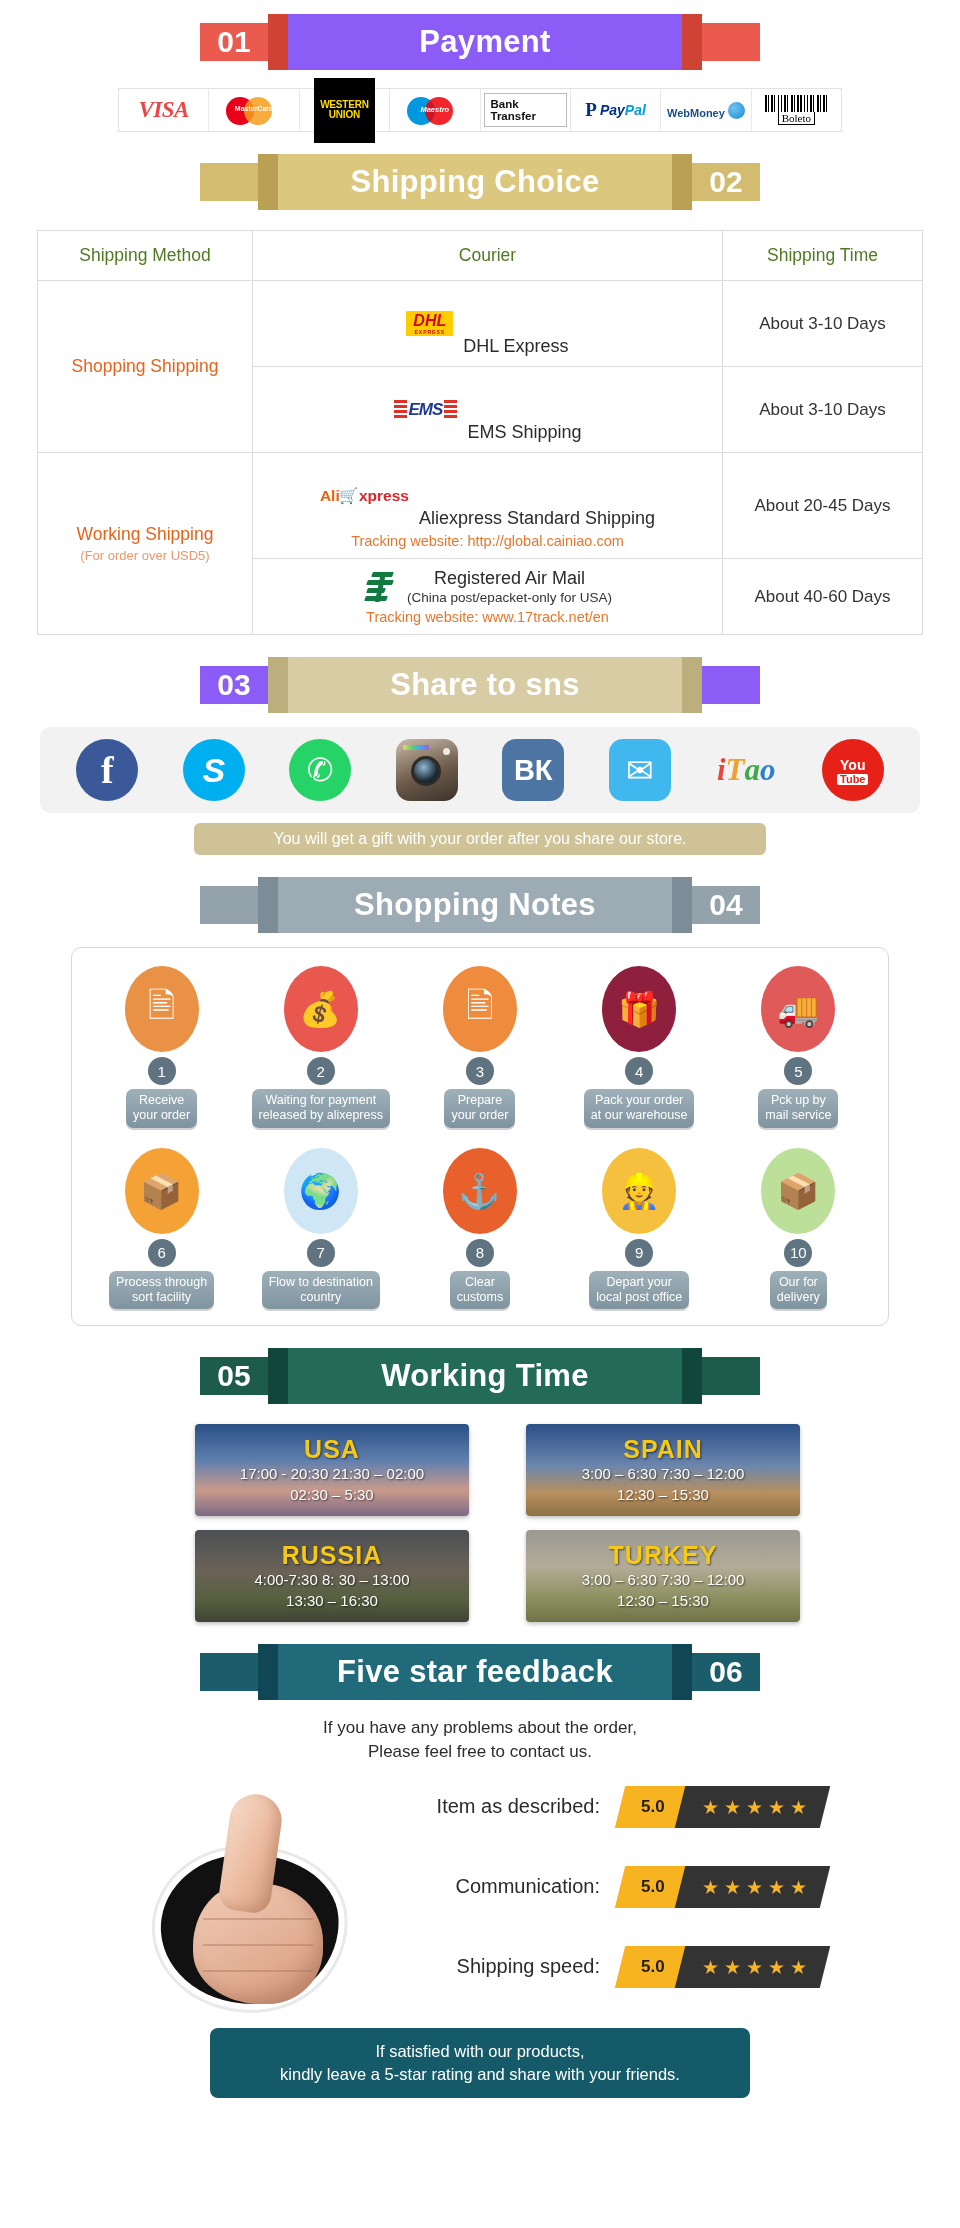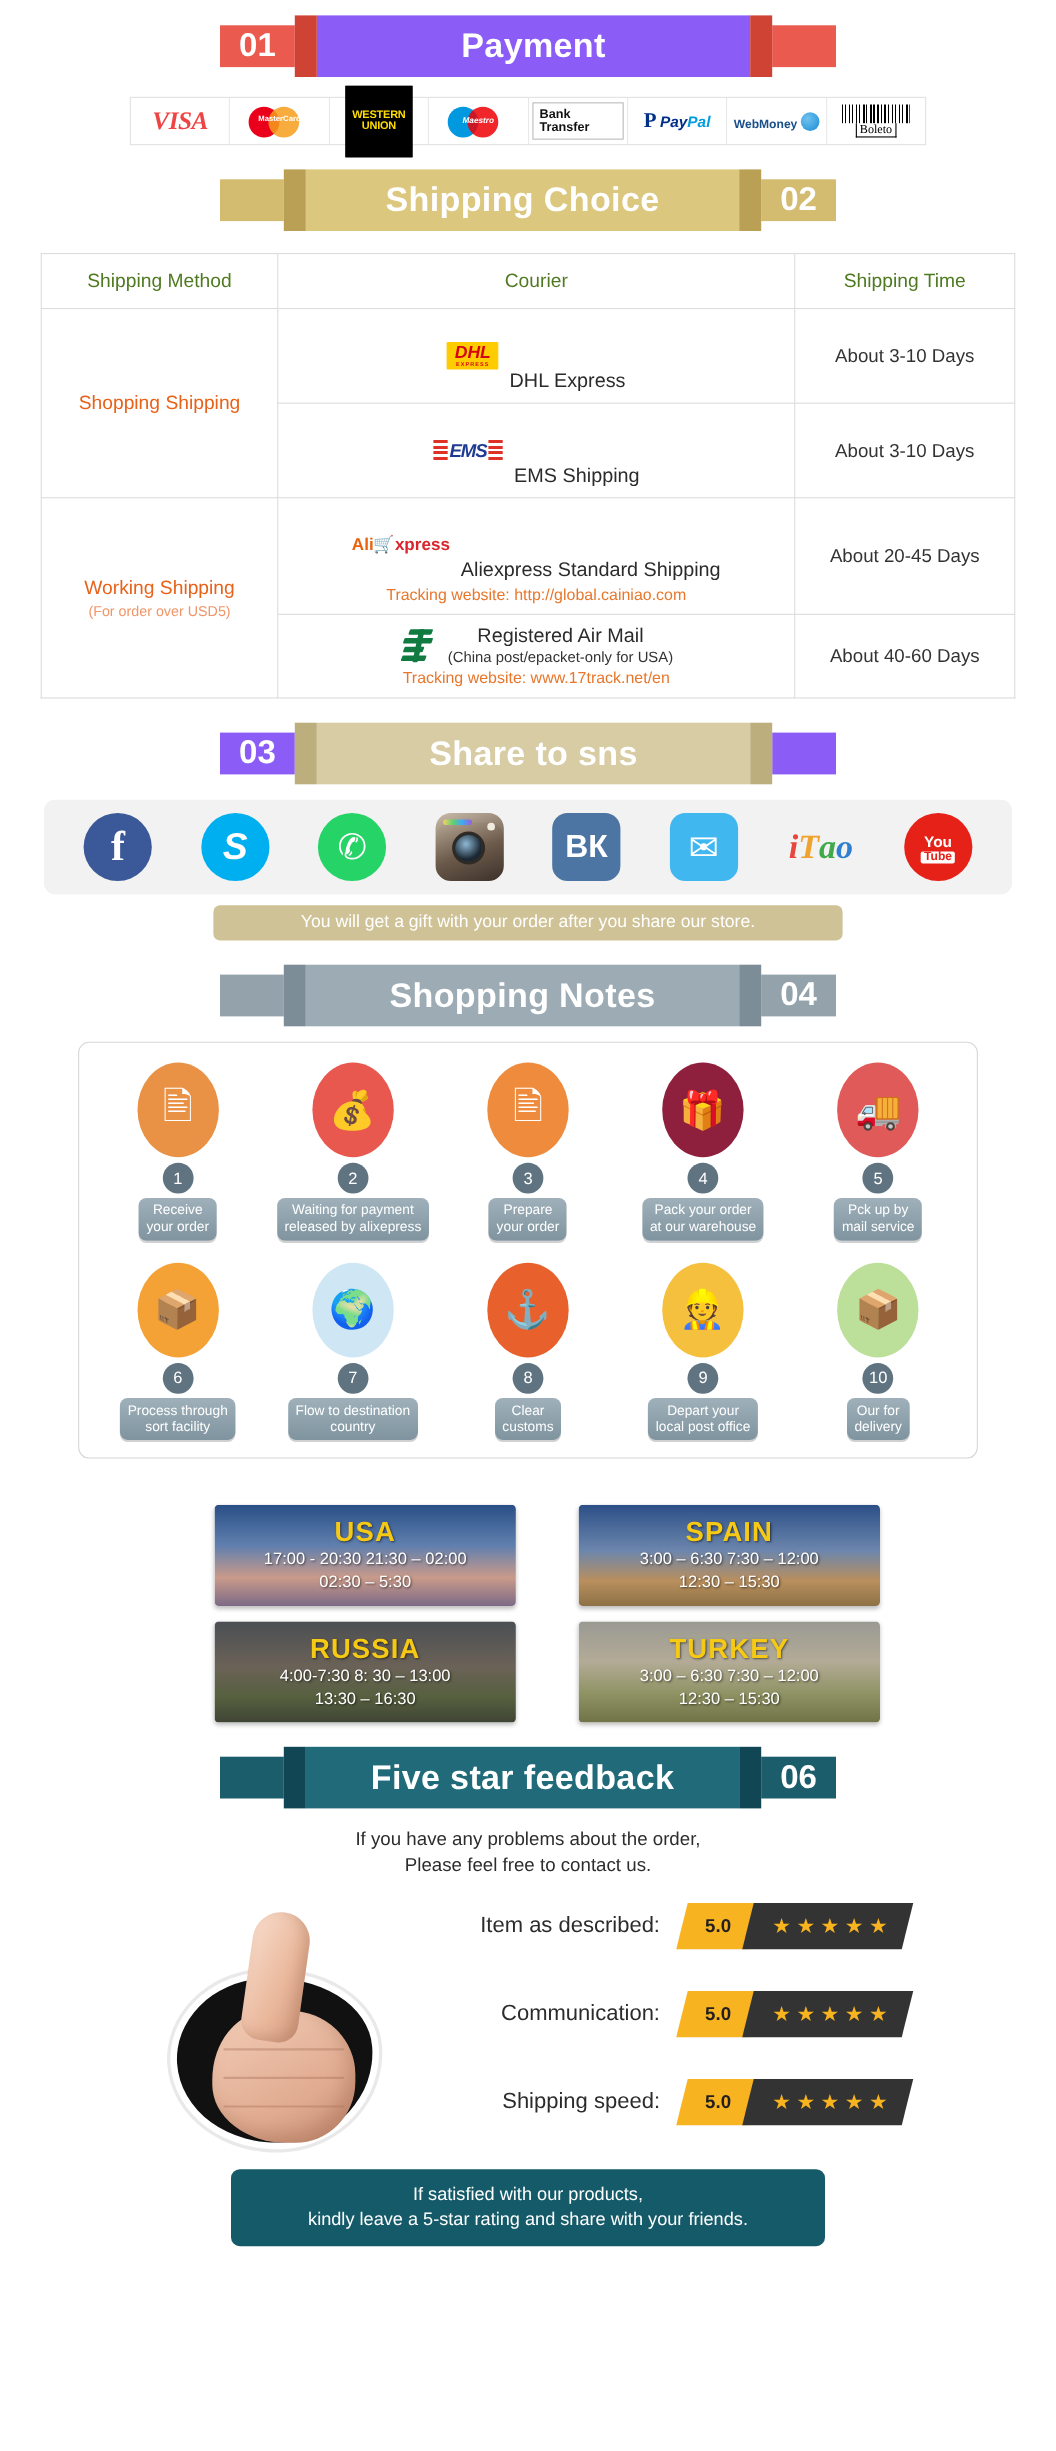"05" div.ribbon { html: none -> <div> <div>05</div> <div></div> <div>Working Time</div> <div></div> <div></div> </div> }
